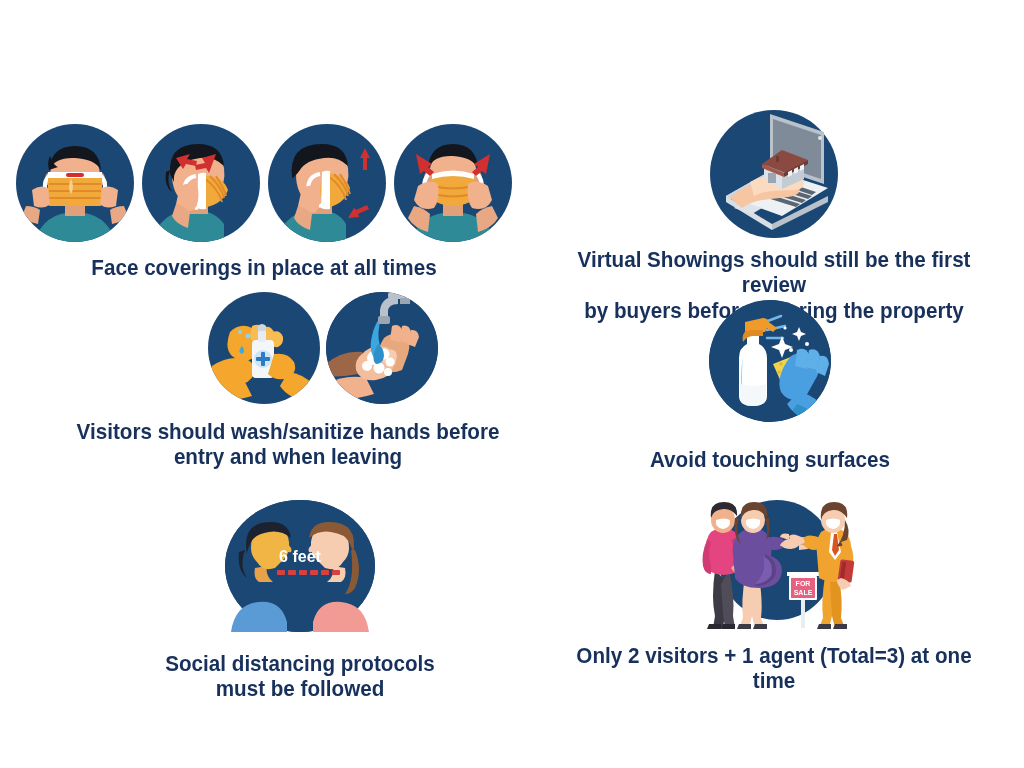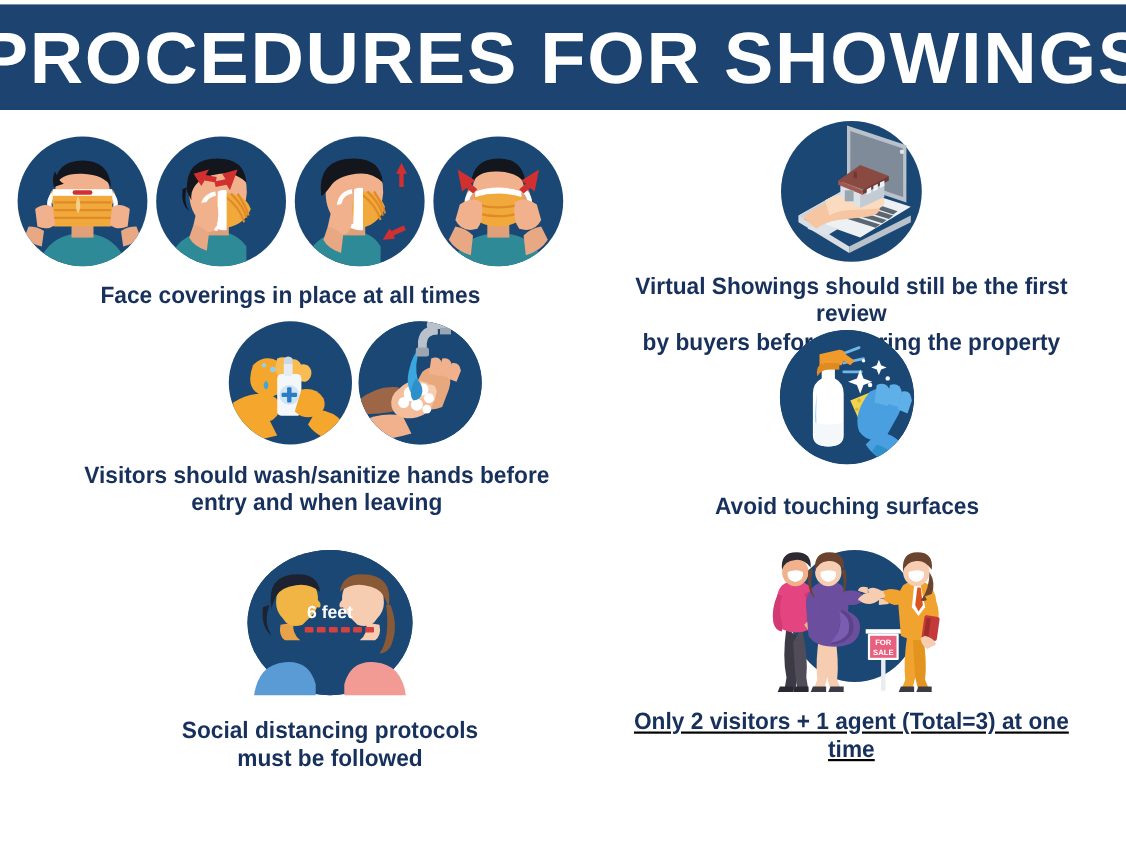"PROCEDURES FOR SHOWINGS" div.header-banner { html: <div> <div>PROCEDURES FOR SHOWINGS</div> </div> -> none }
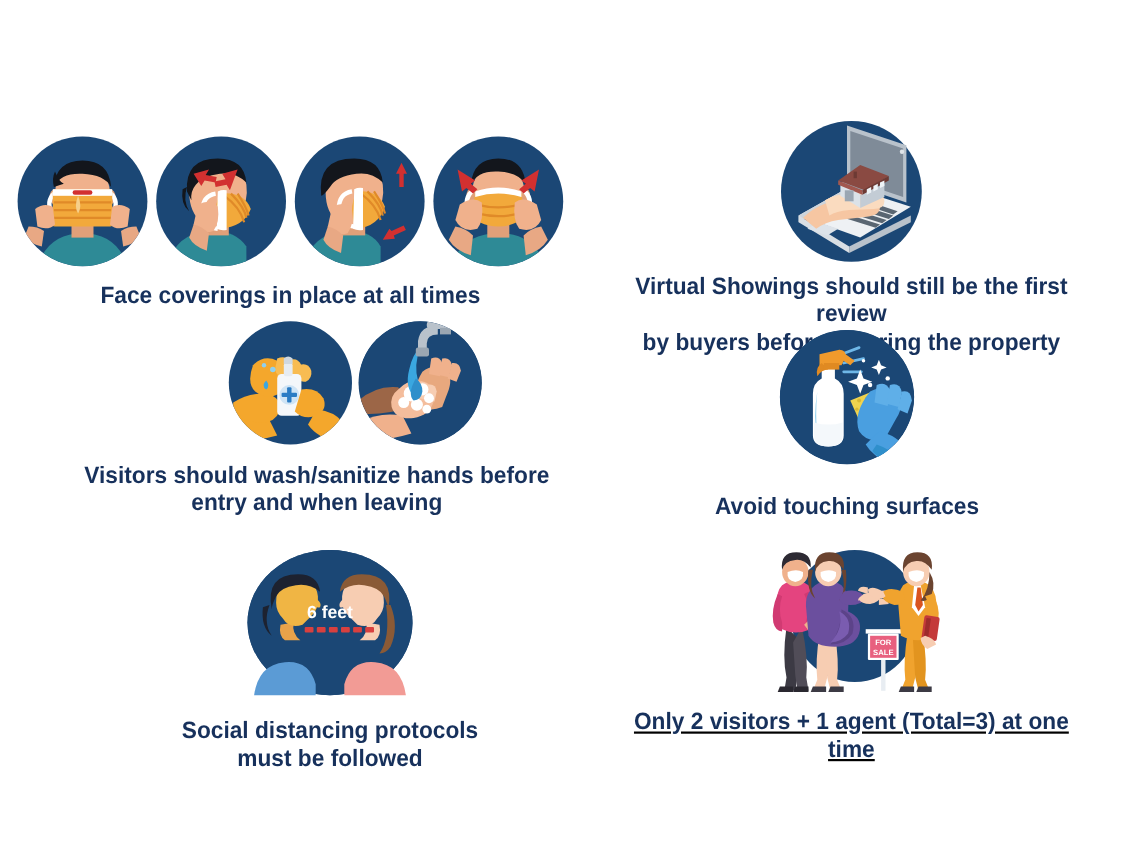"Only 2 visitors + 1" #b-visitors { text-decoration: underline -> none }
